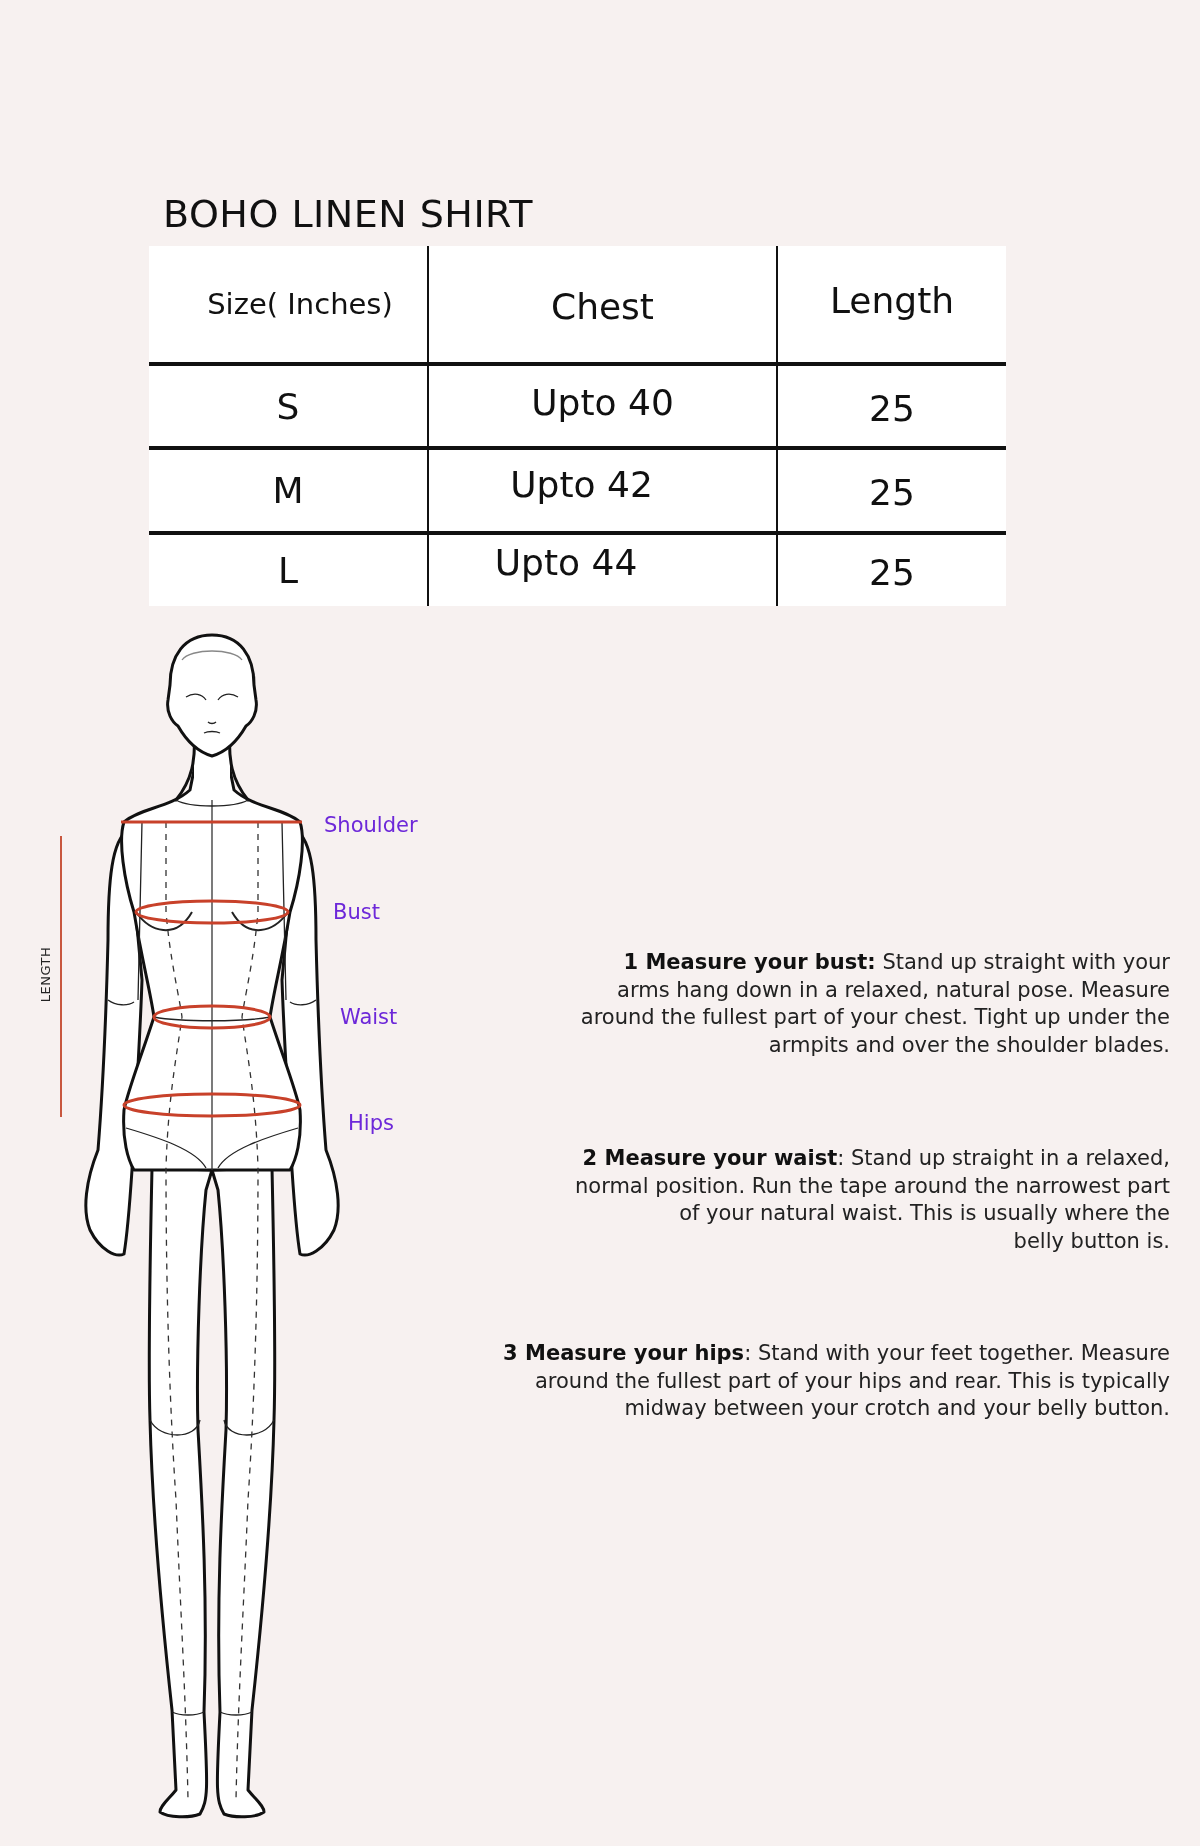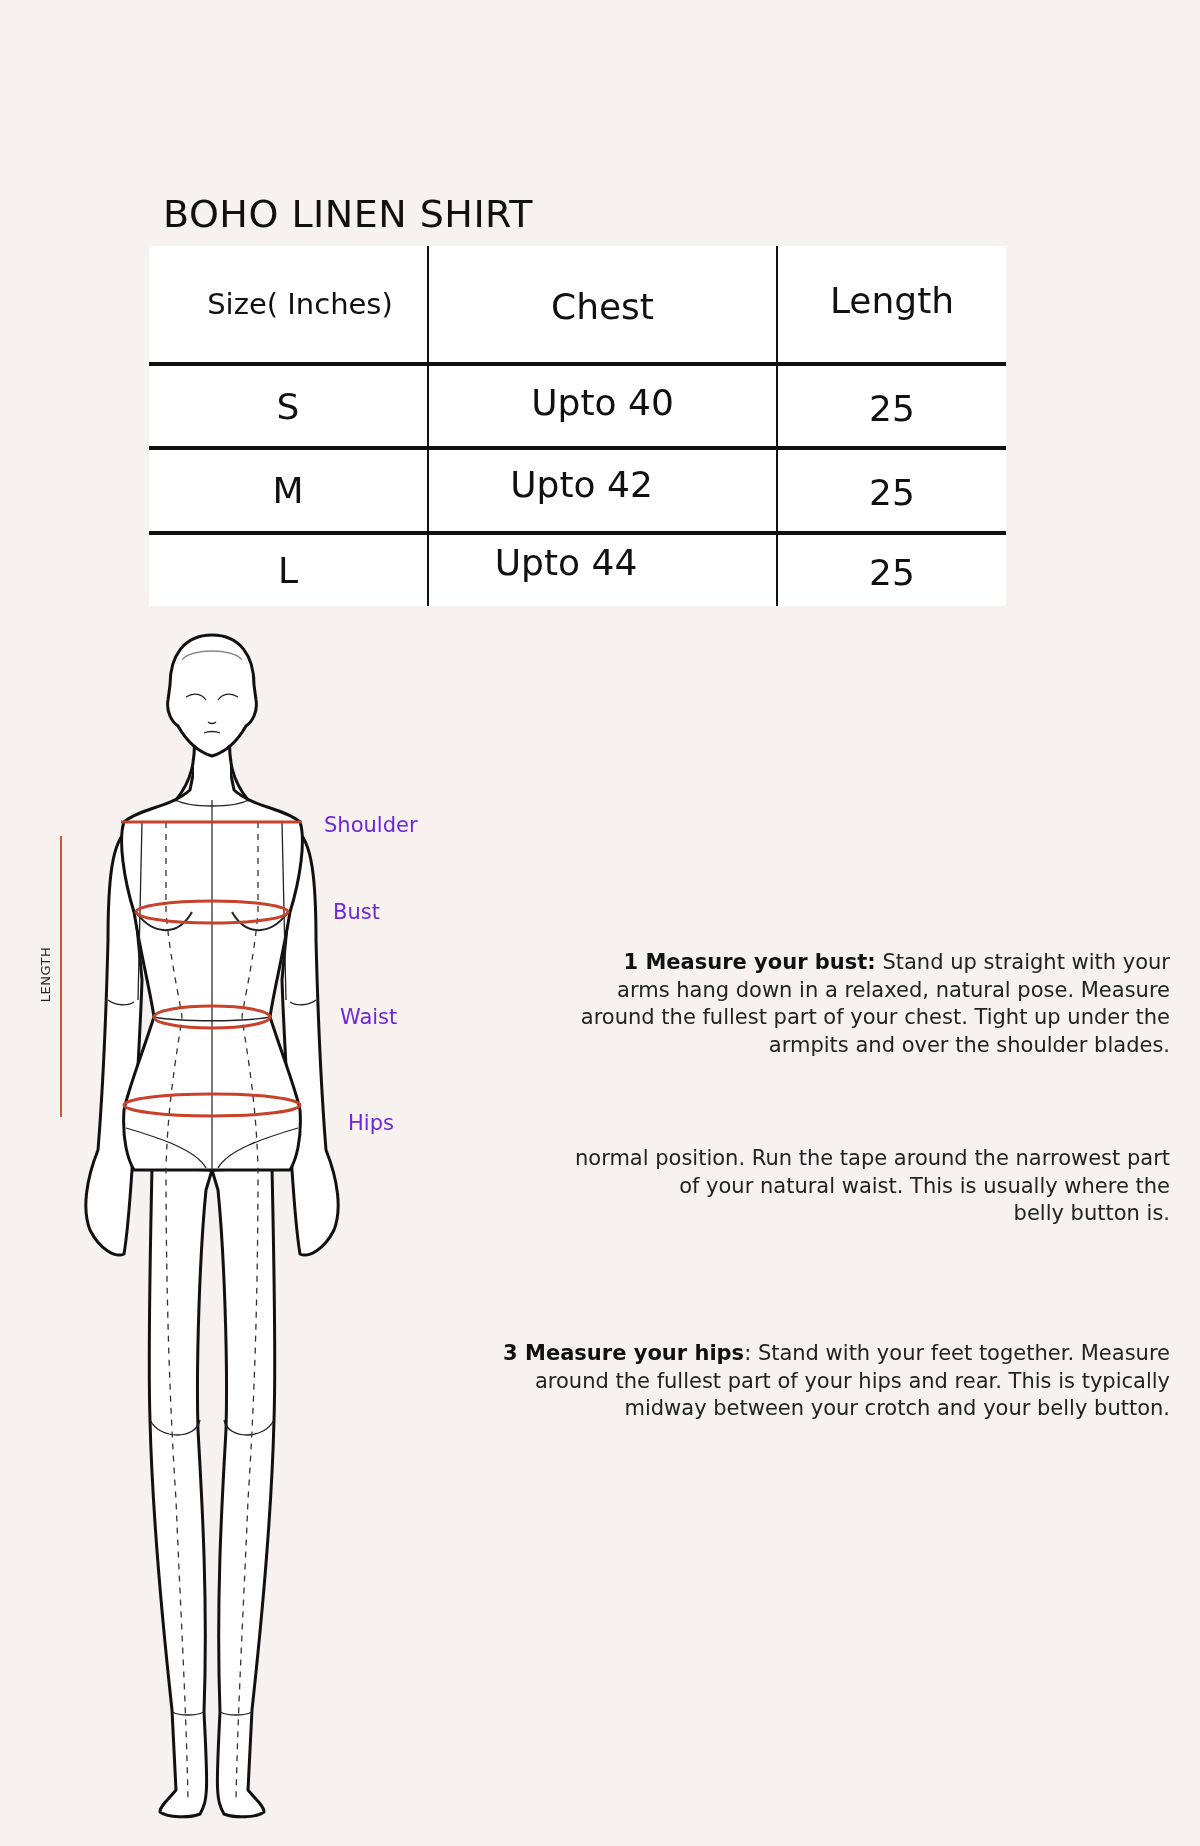"2 Measure your waist: Stand" div { html: none -> <div><b>2 Measure your waist</b><span>: Stand up straight in a relaxed,</span></div> }
